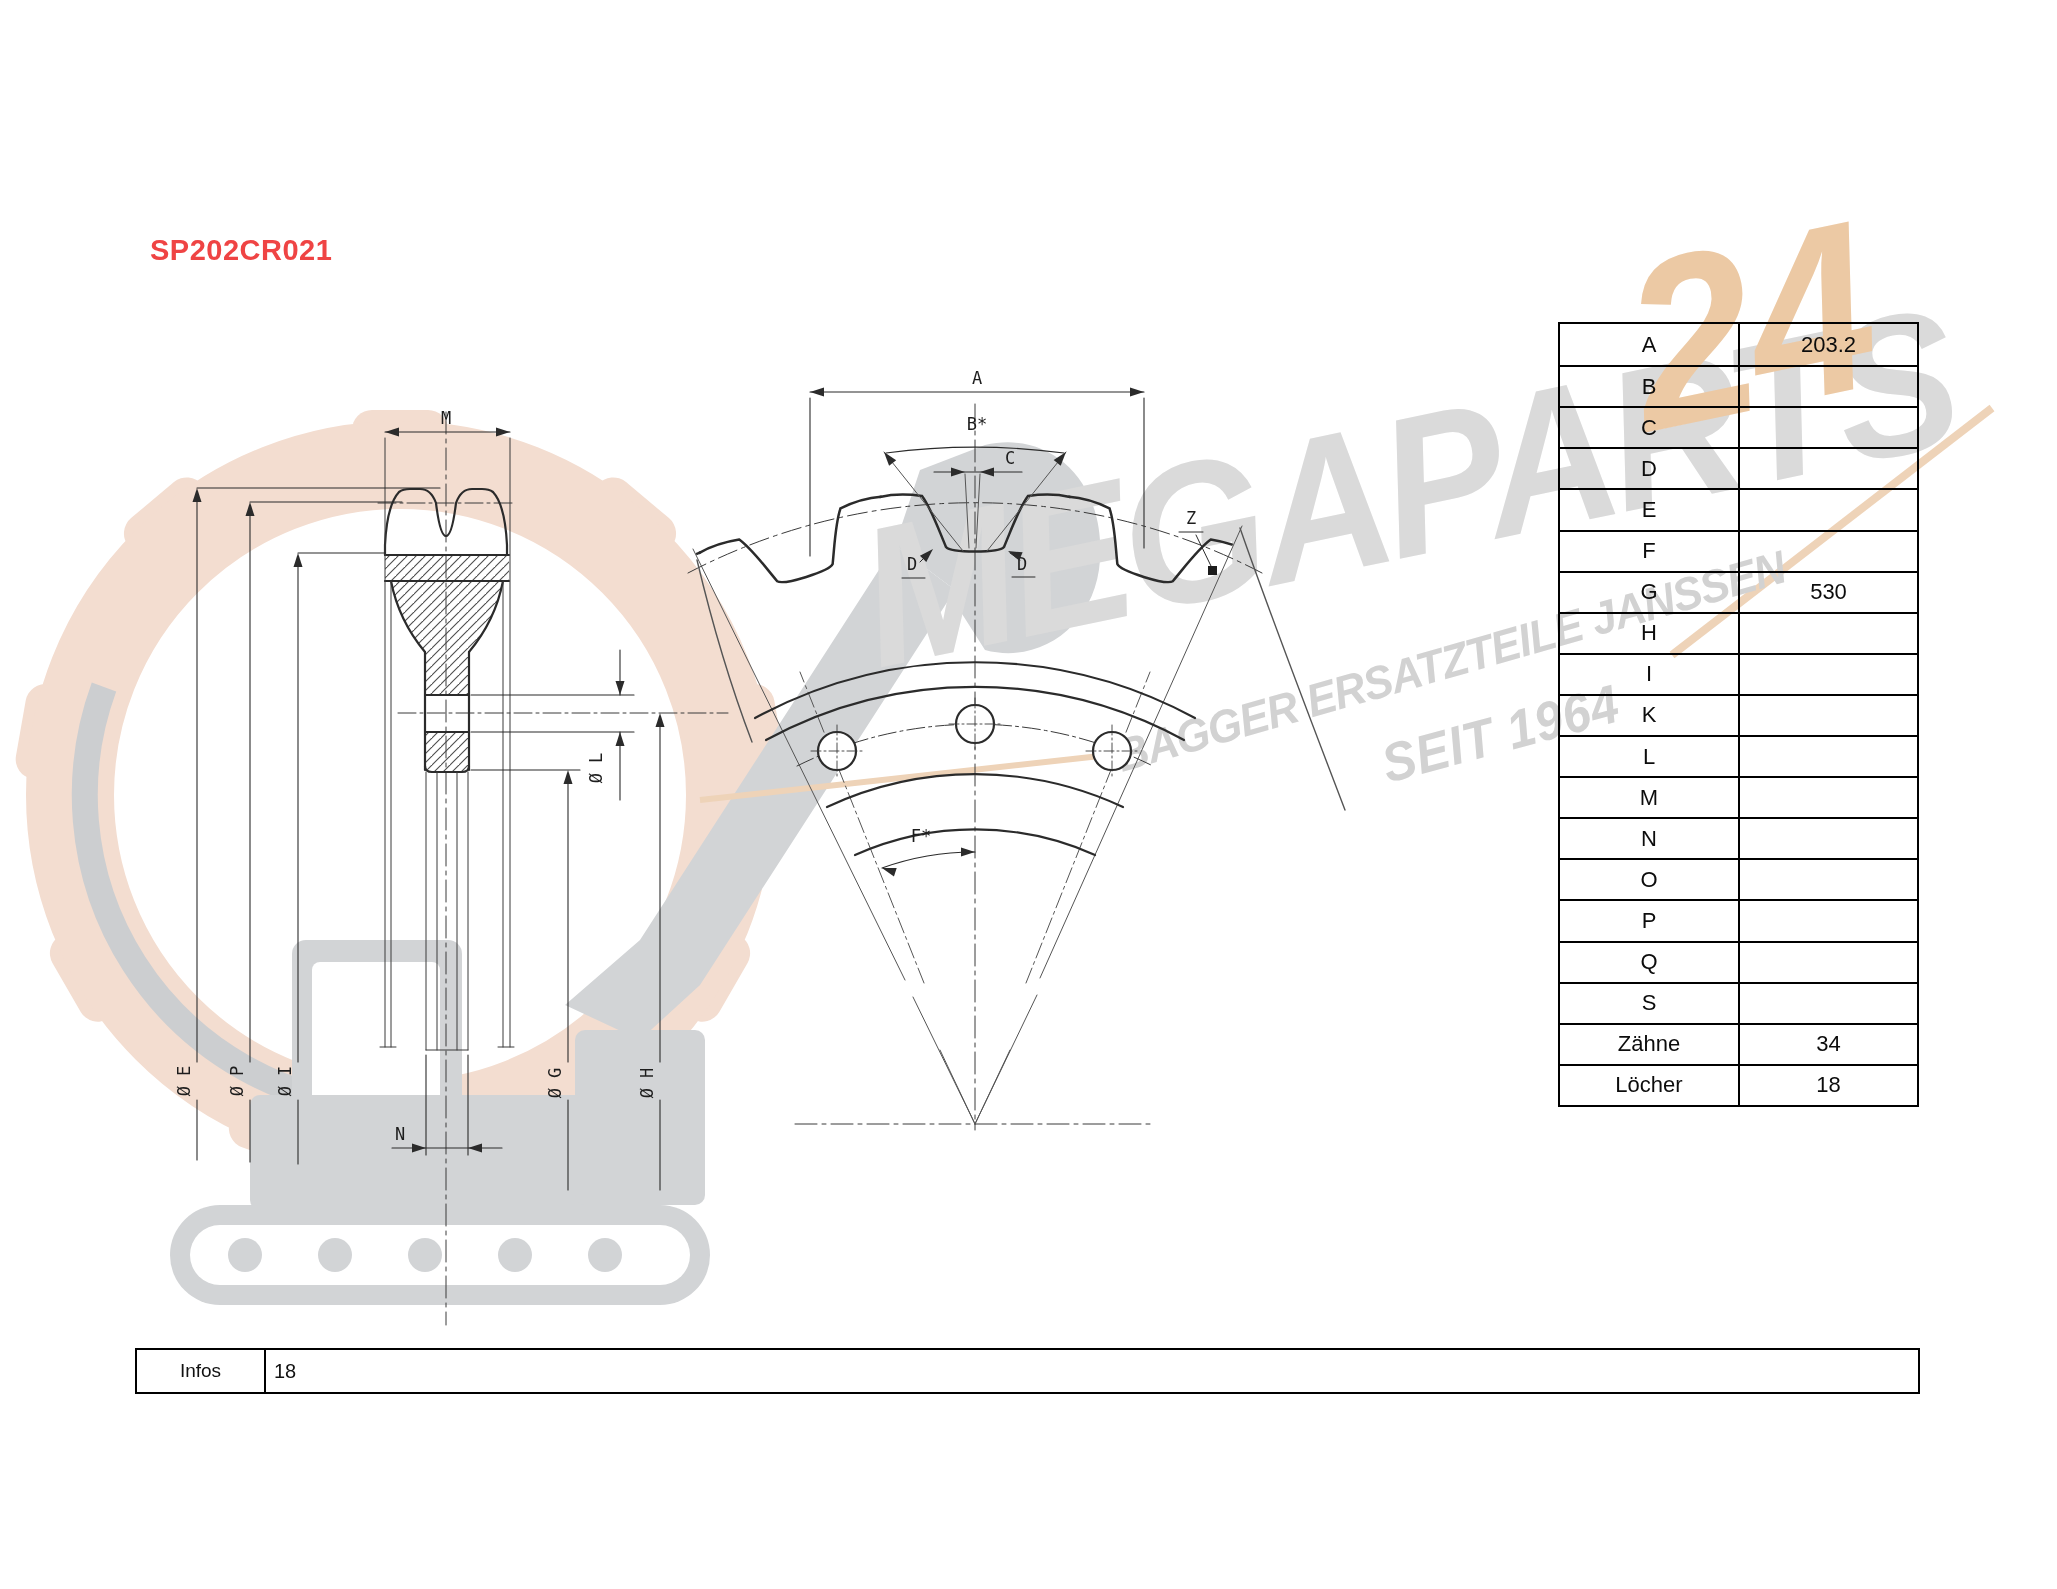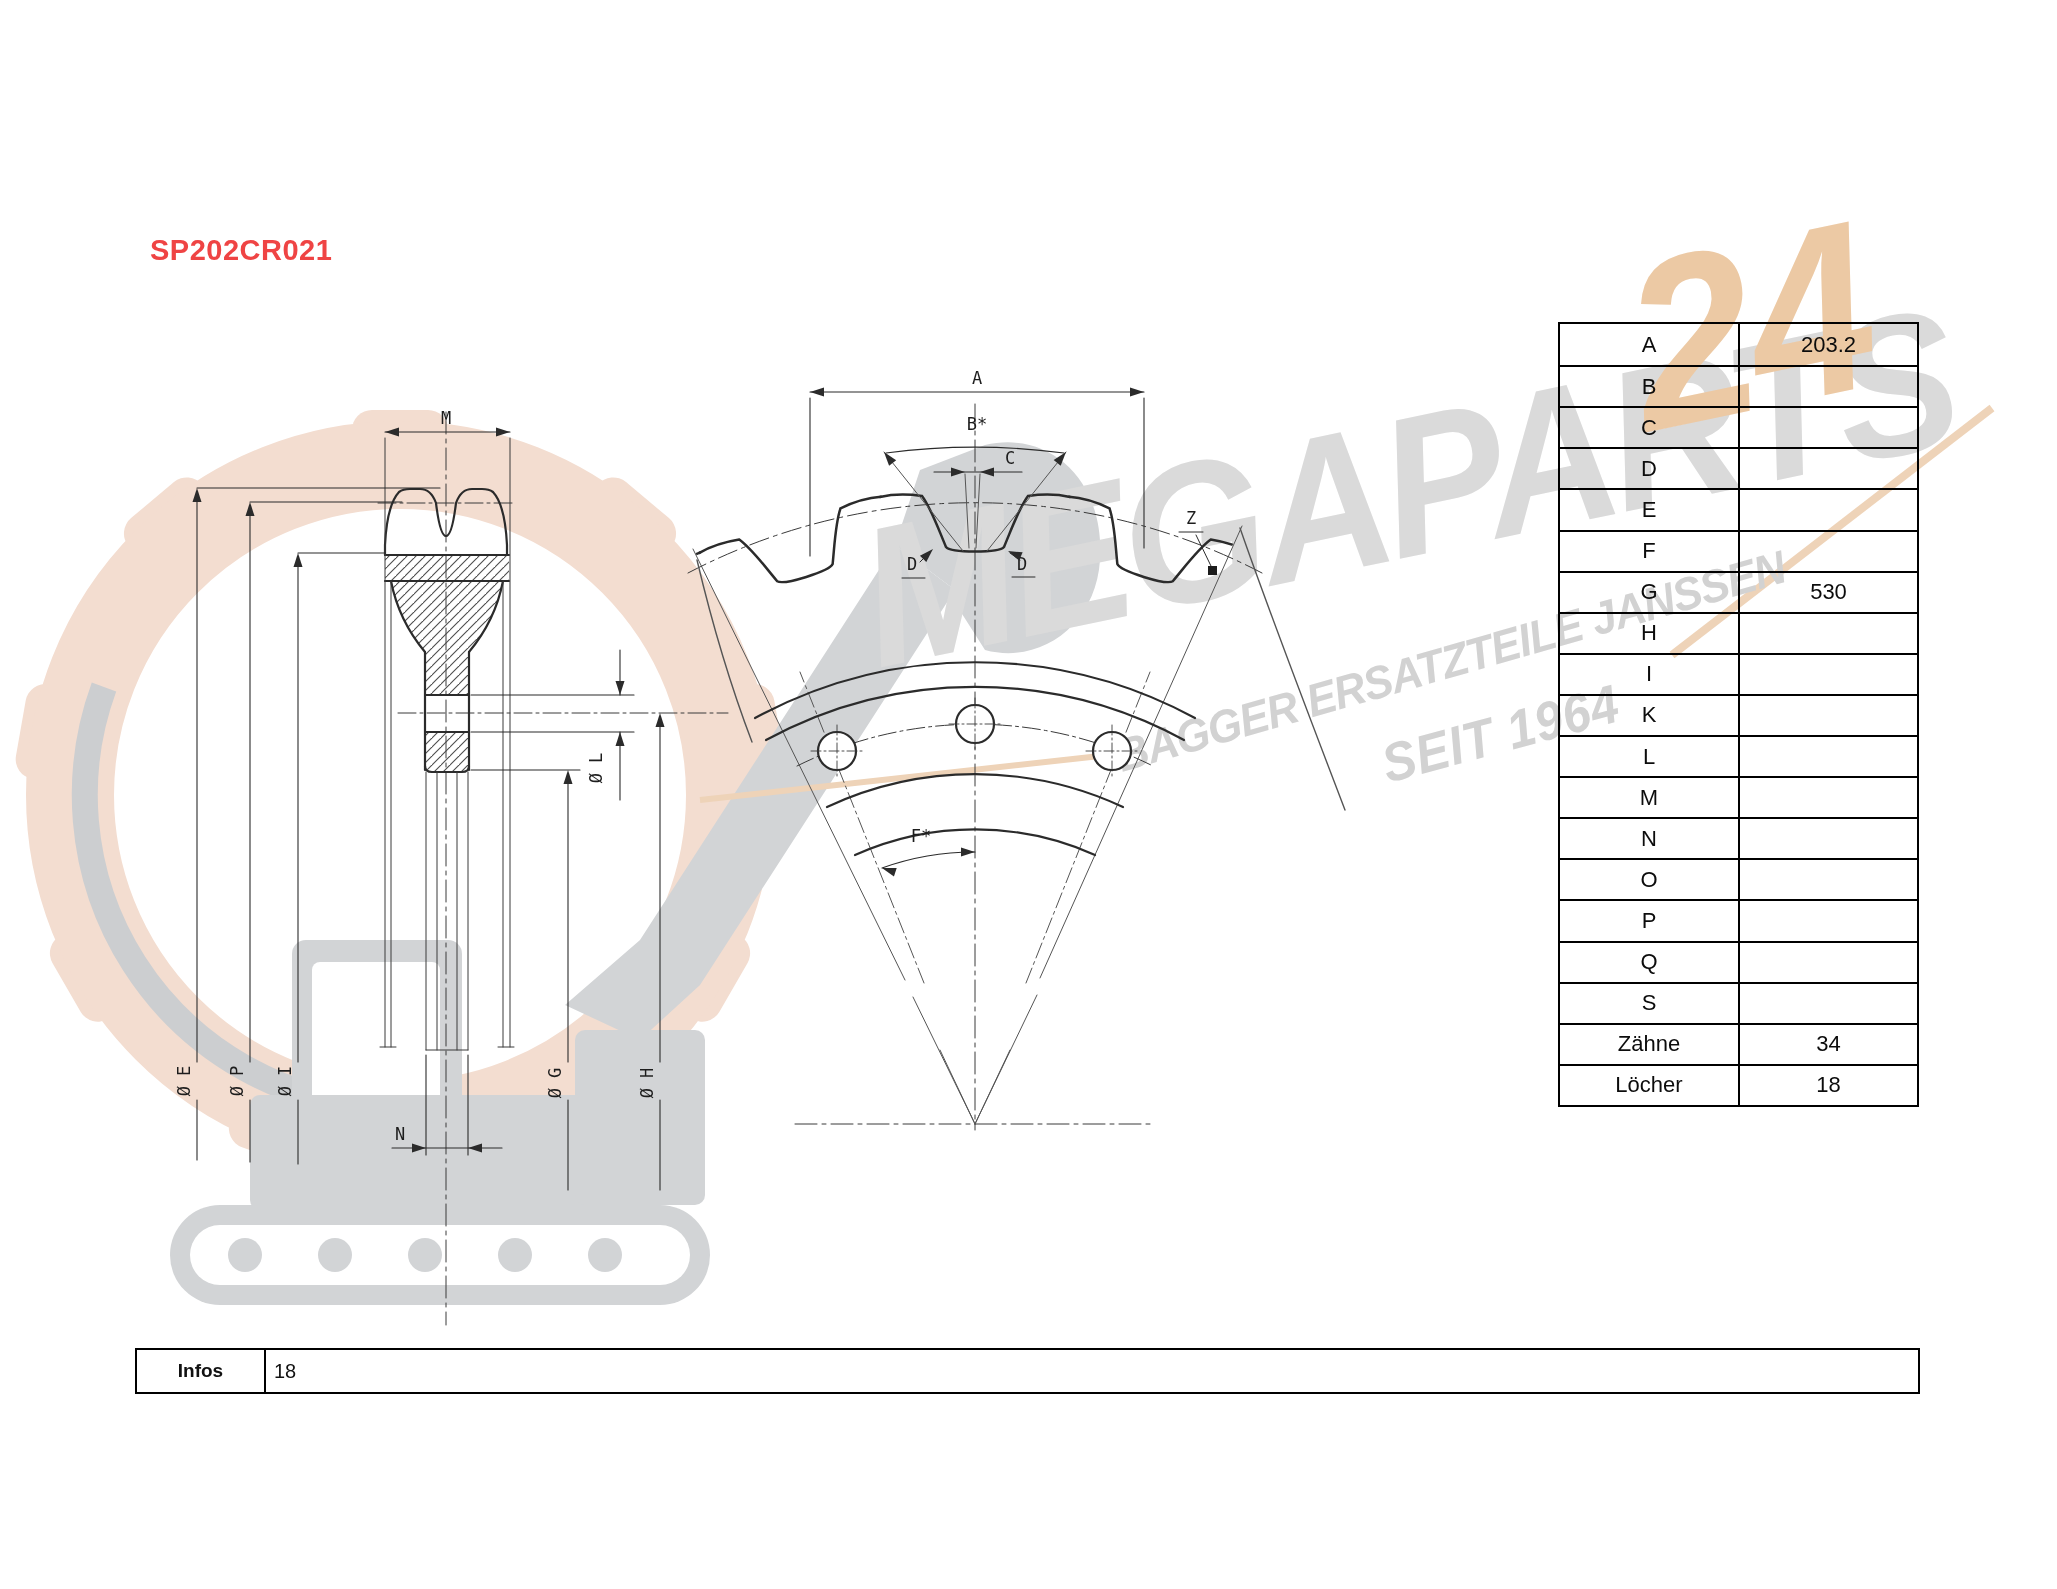"Infos" .infos-bar .lab { font-weight: bold -> none }
